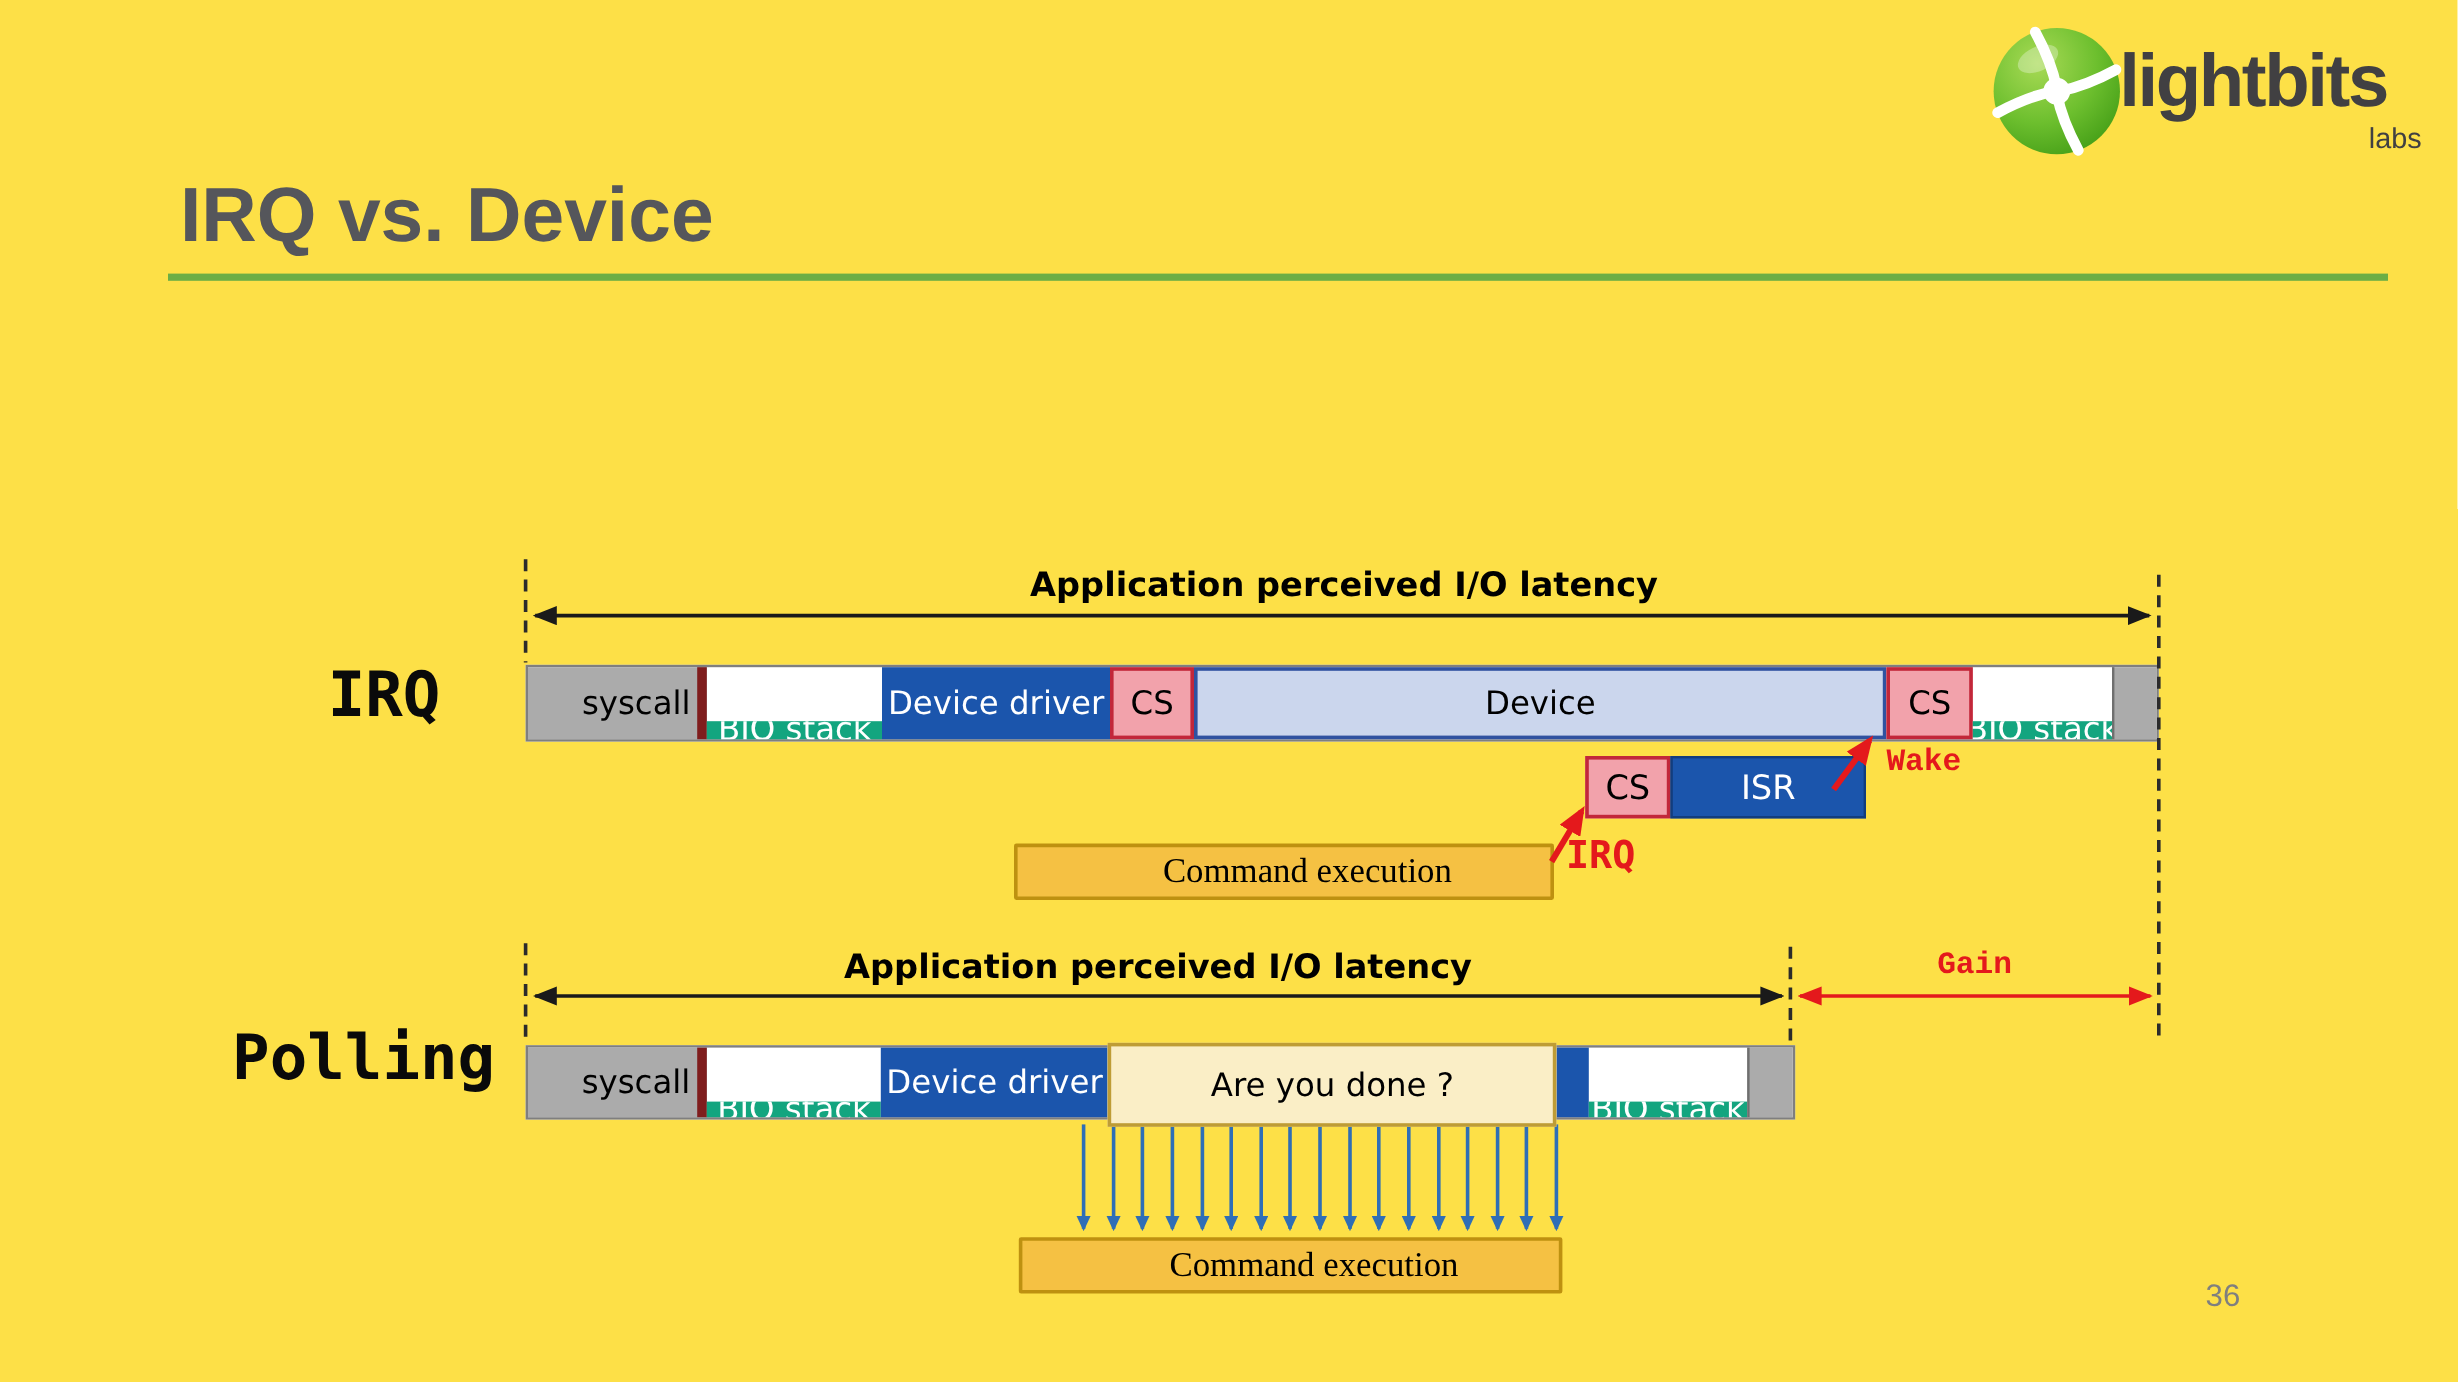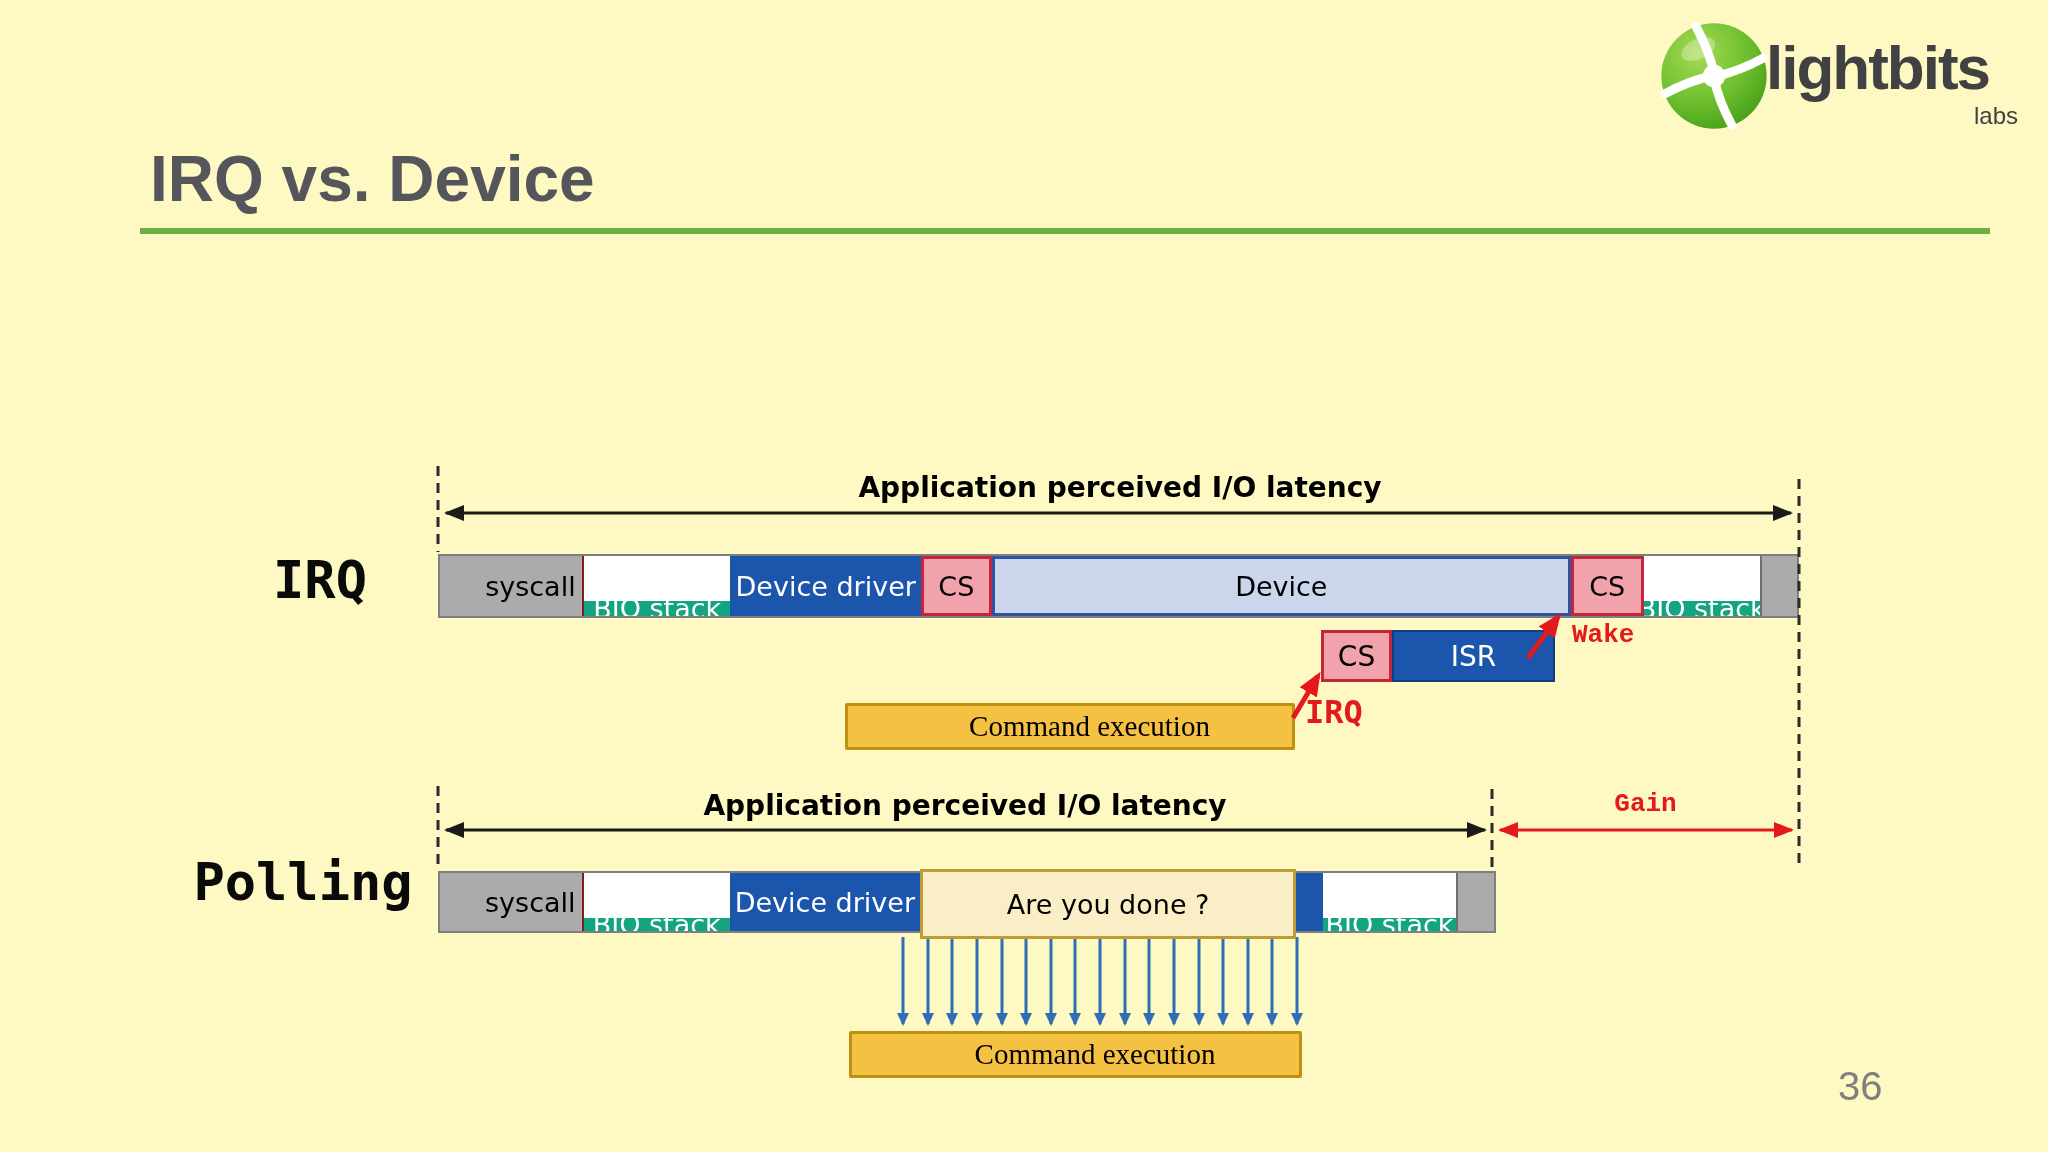"lightbits" .slide { background: #fef9c3 -> #fde047 }
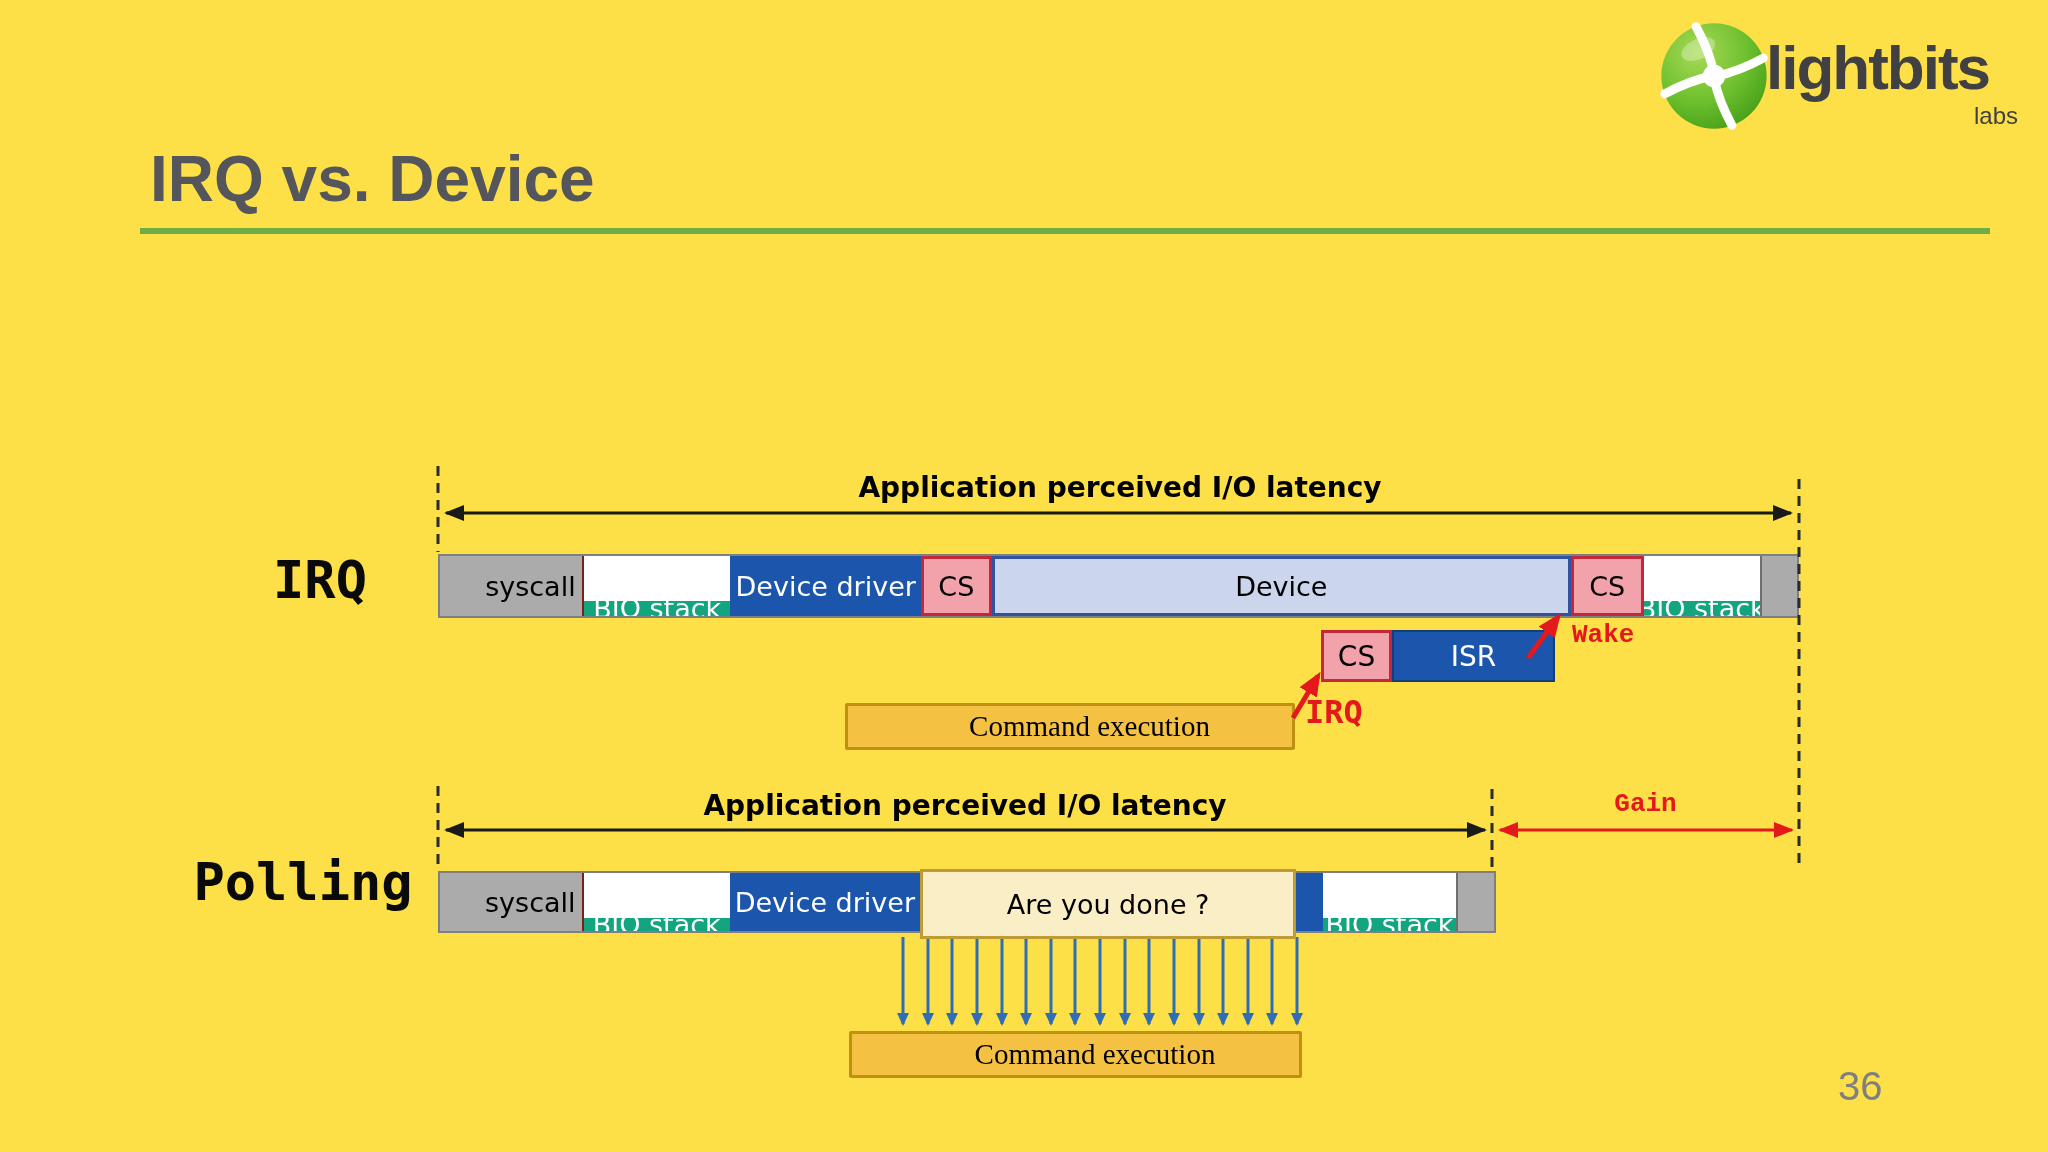"syscall" .seg-gray { border-right: 2px solid #7f1d1d -> 8px solid #7f1d1d }
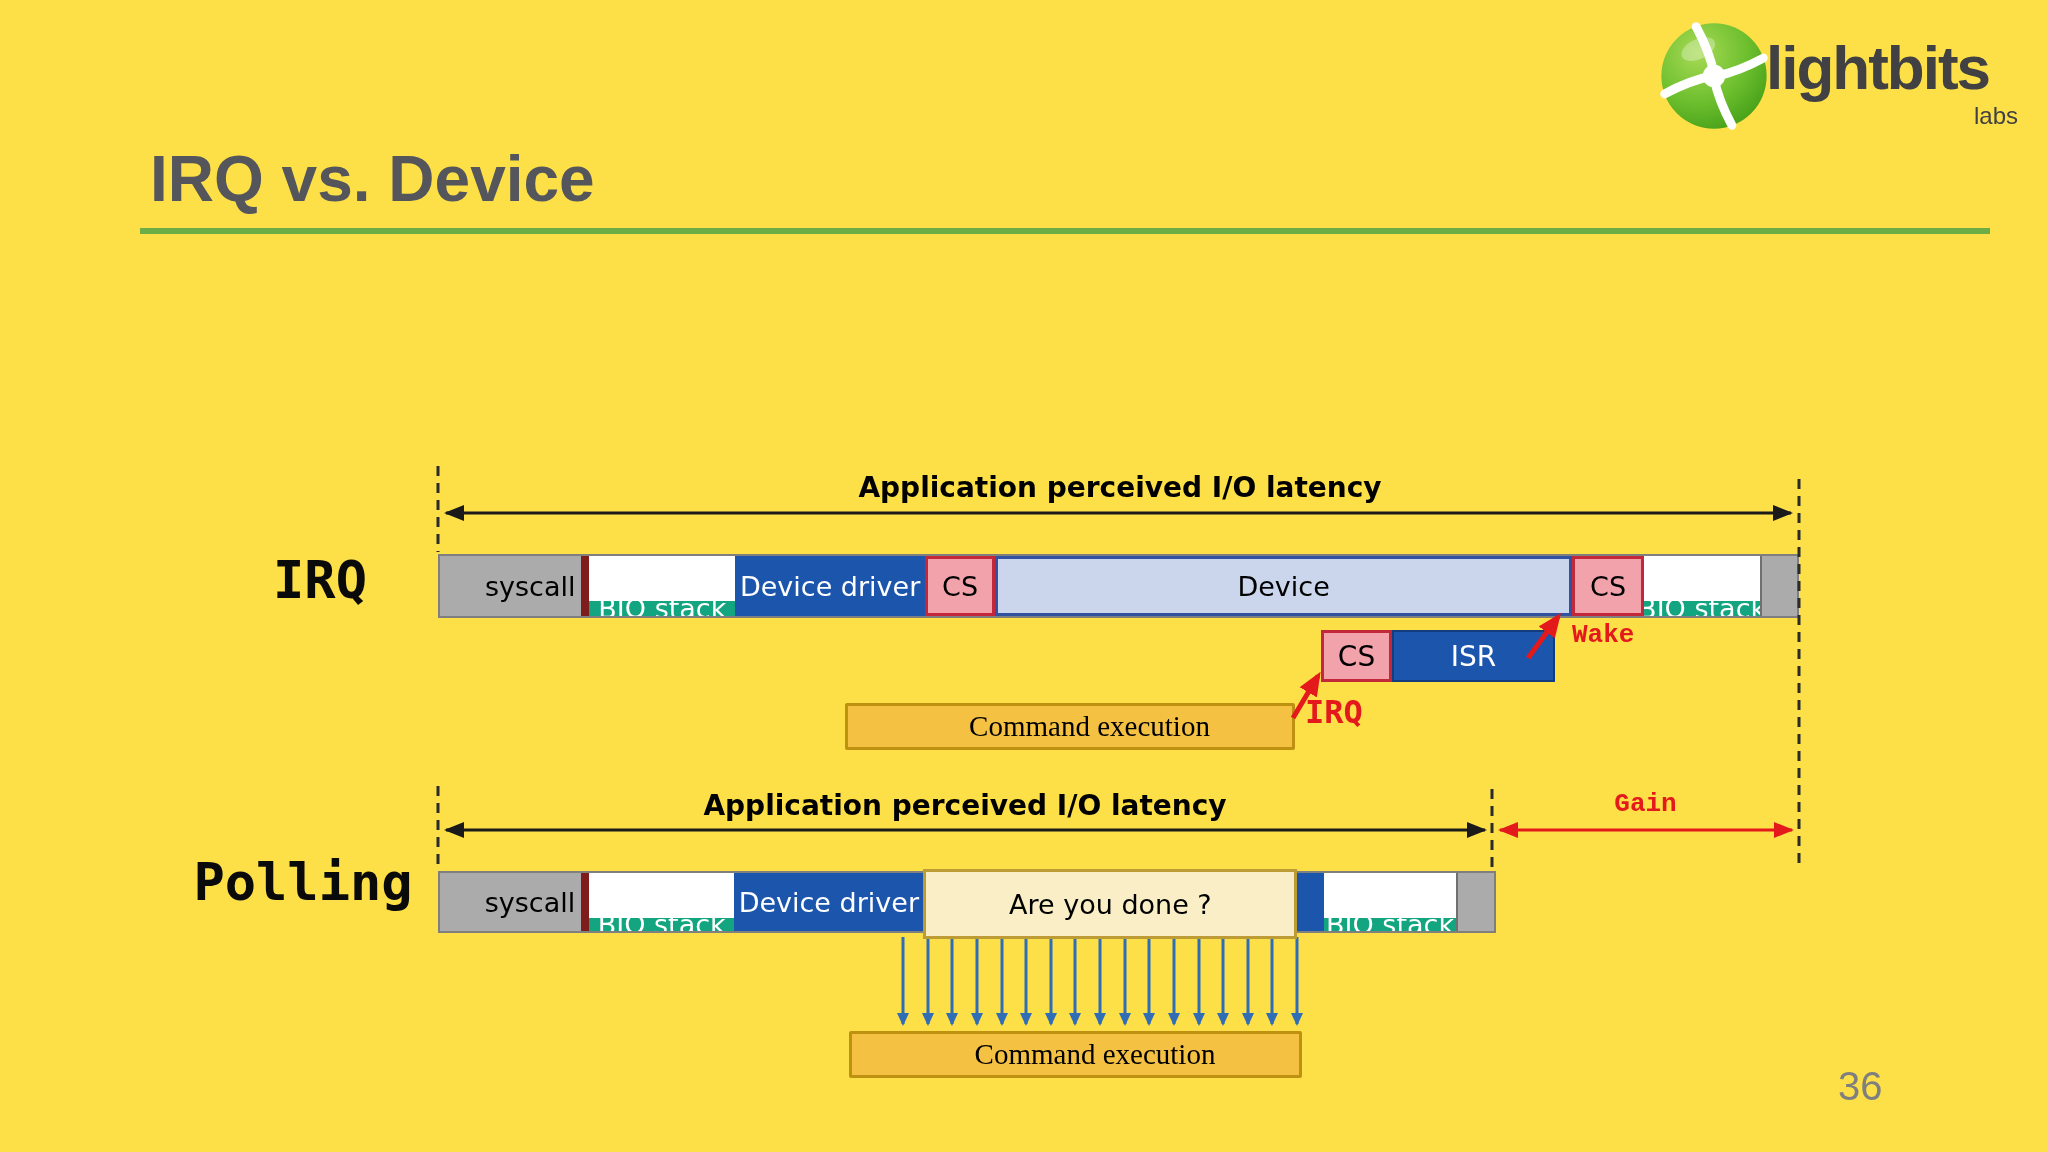"36" .page-num { font-size: 40px -> 26px }
